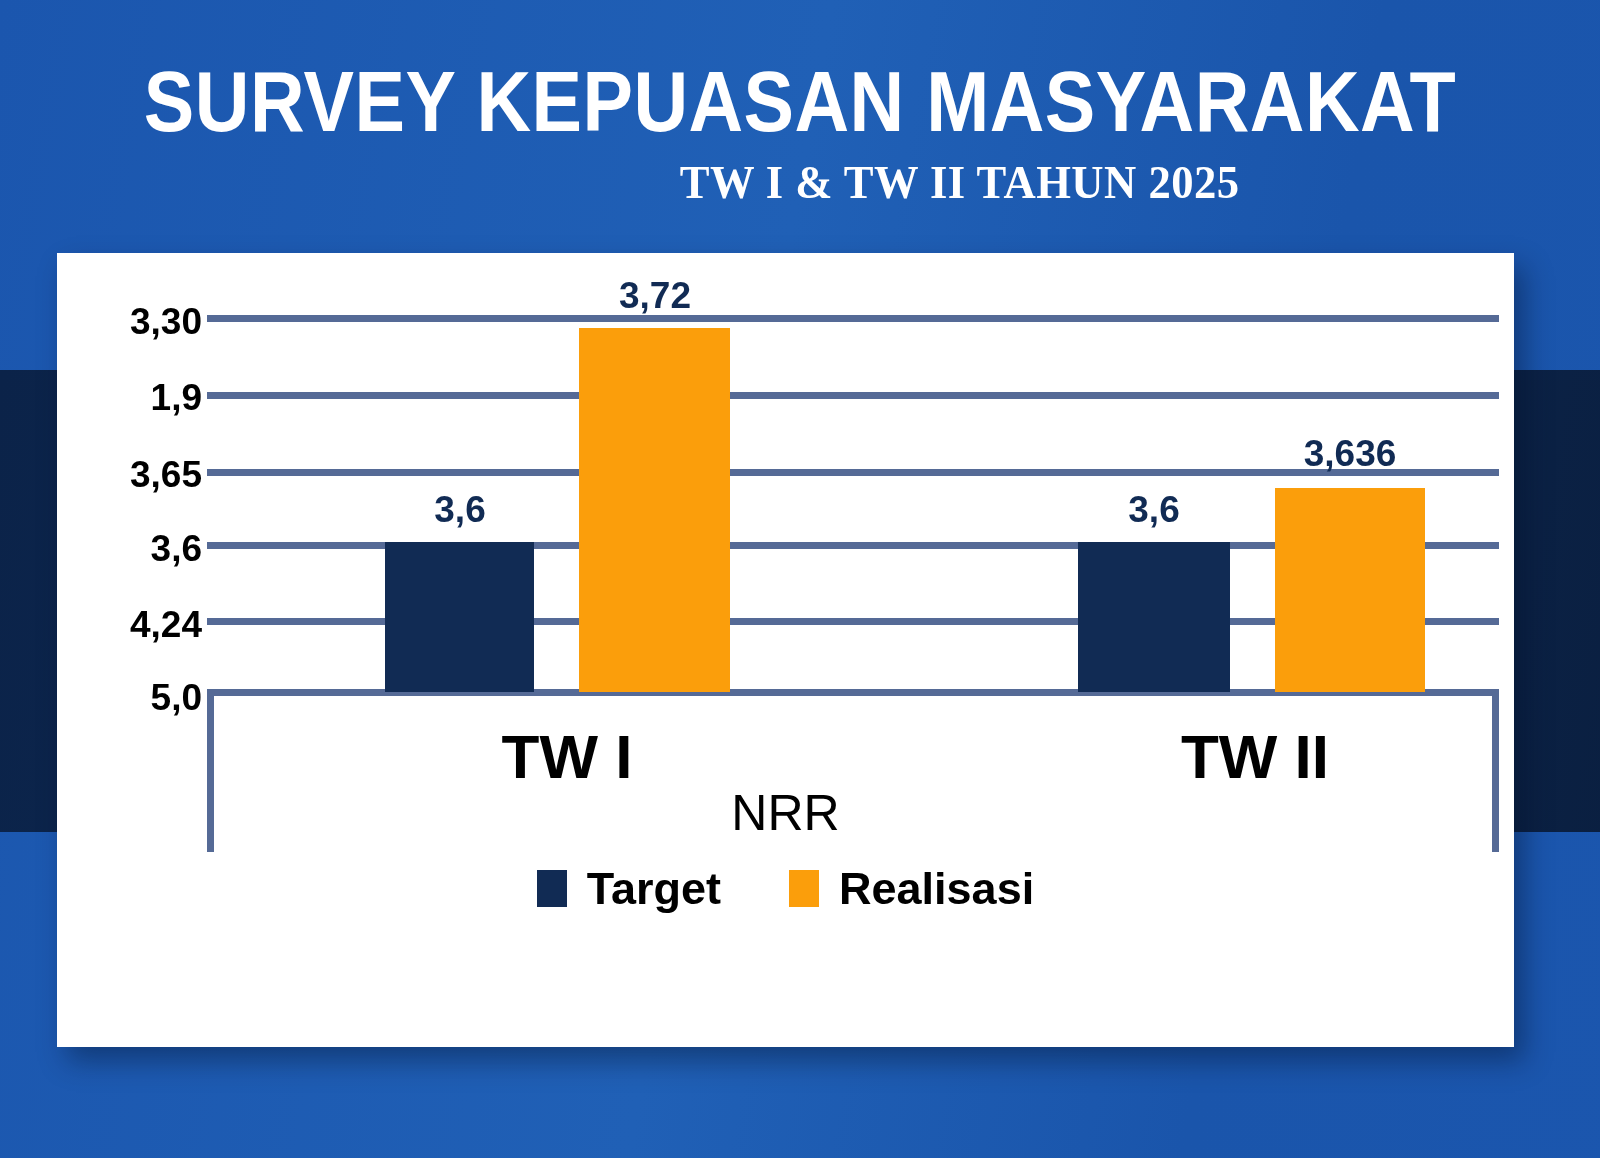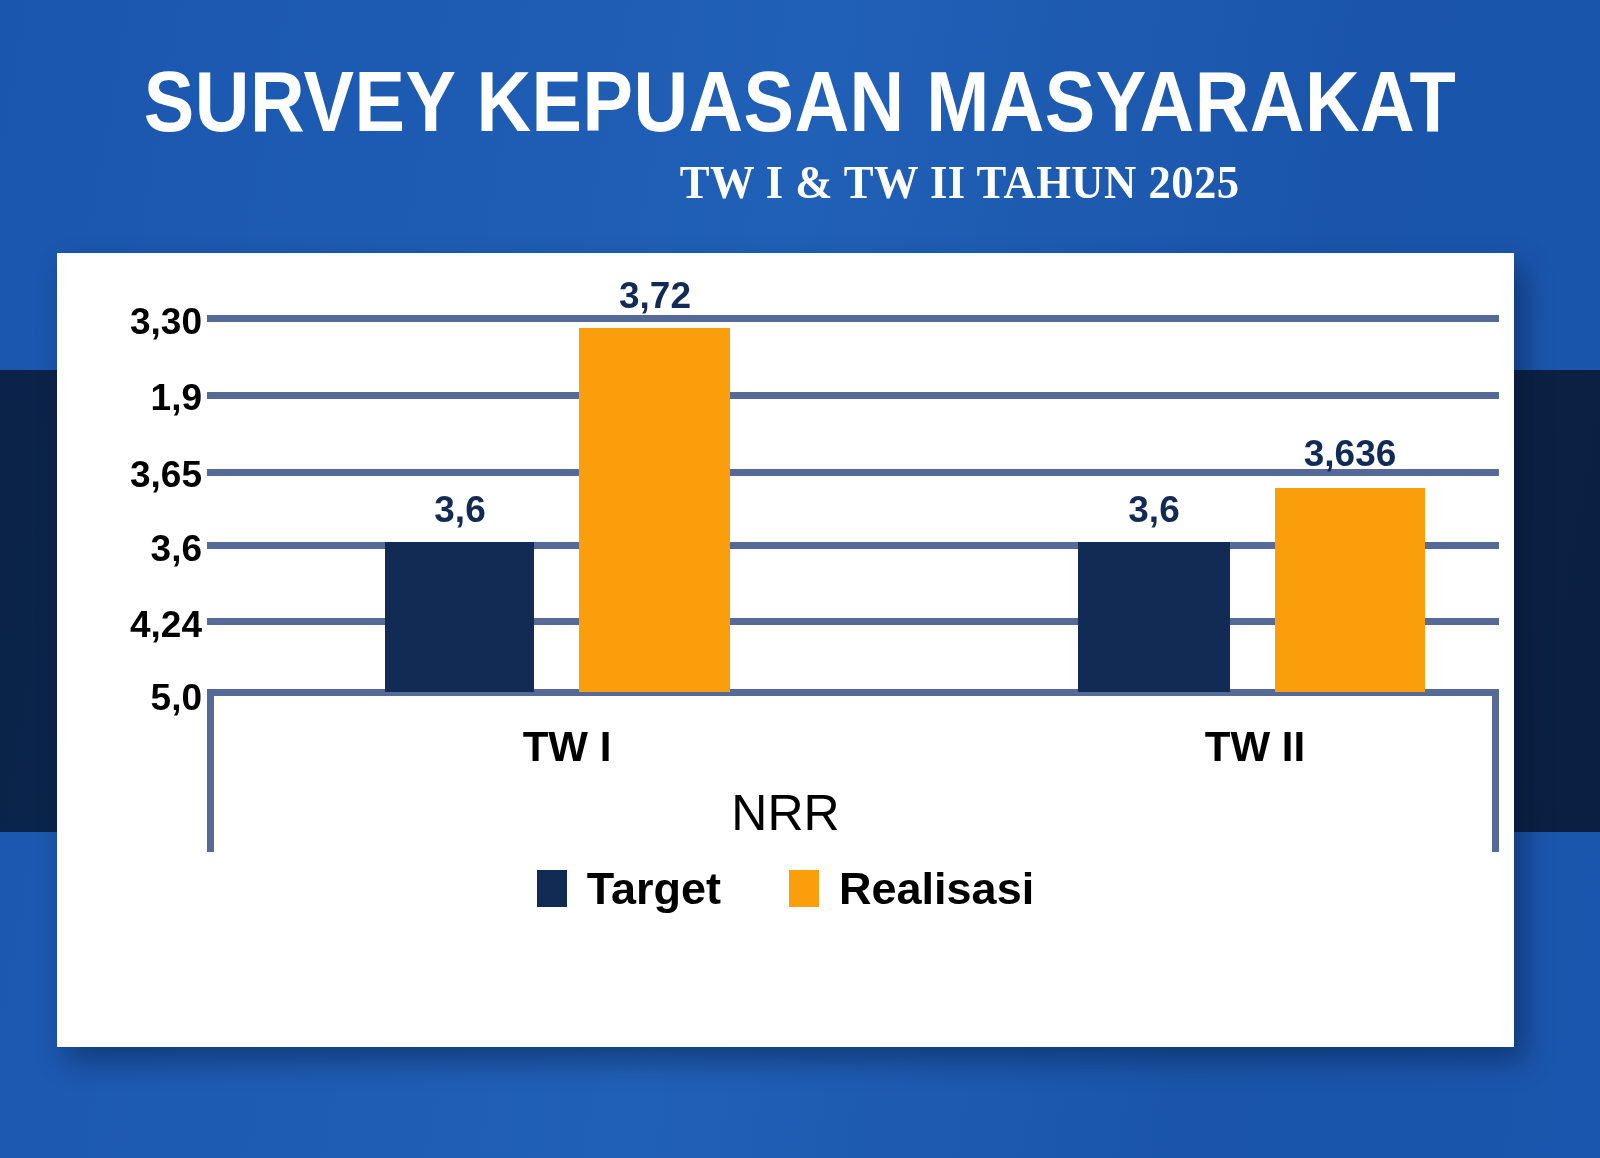"TW I" .cat-label { font-size: 42px -> 62px }
